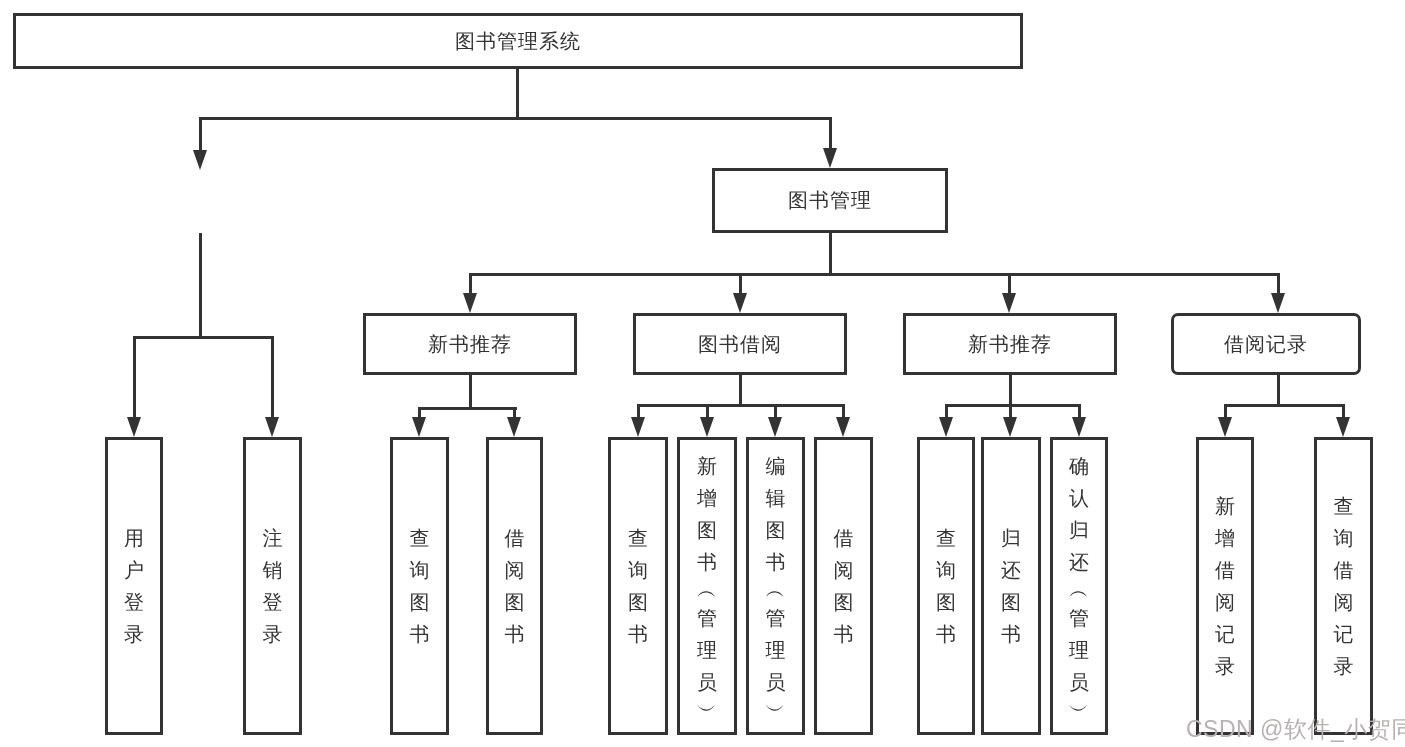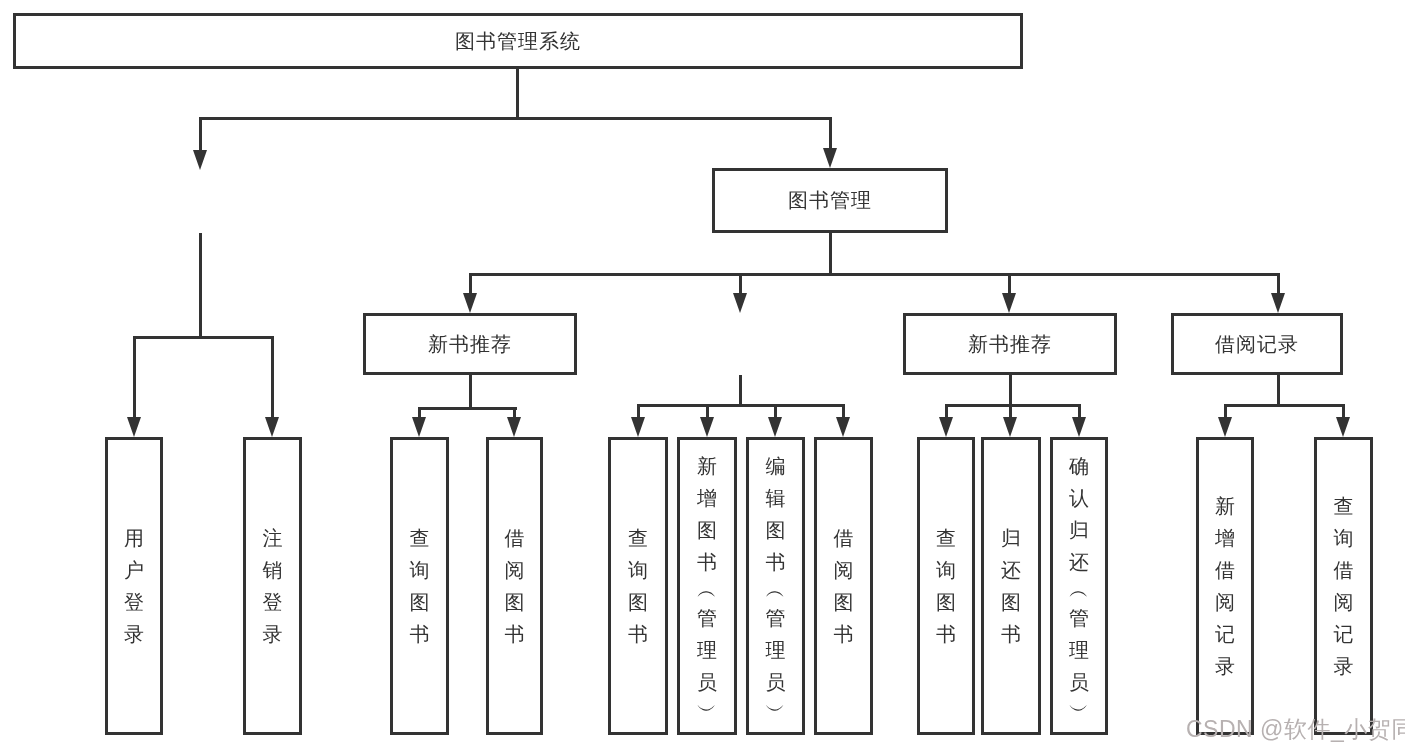"图书借阅" div.box { html: none -> <div> <span>图书借阅</span> </div> }
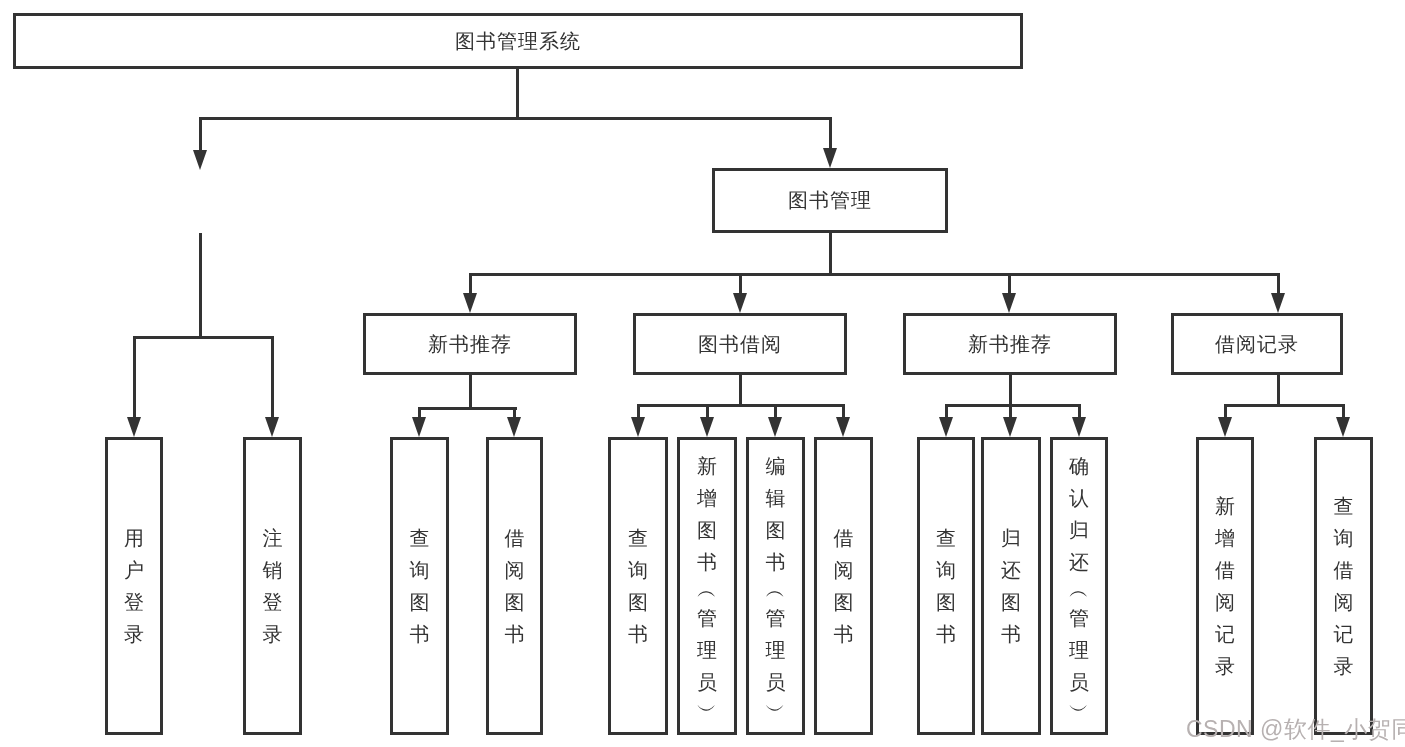"借阅记录" div.box { border-radius: none -> 7px; width: 172px -> 190px }
